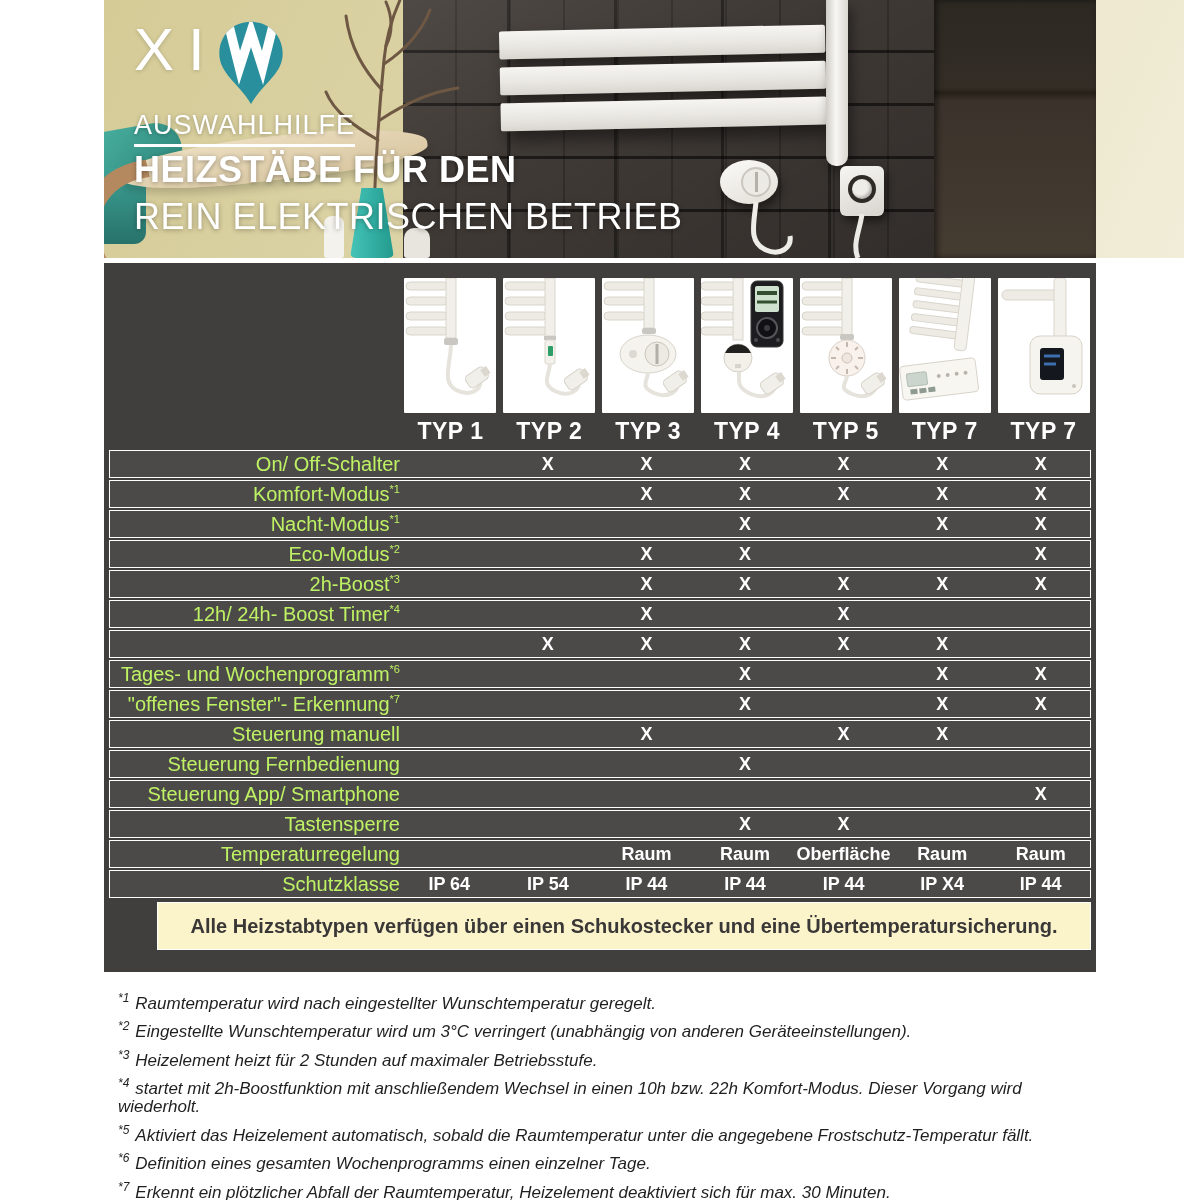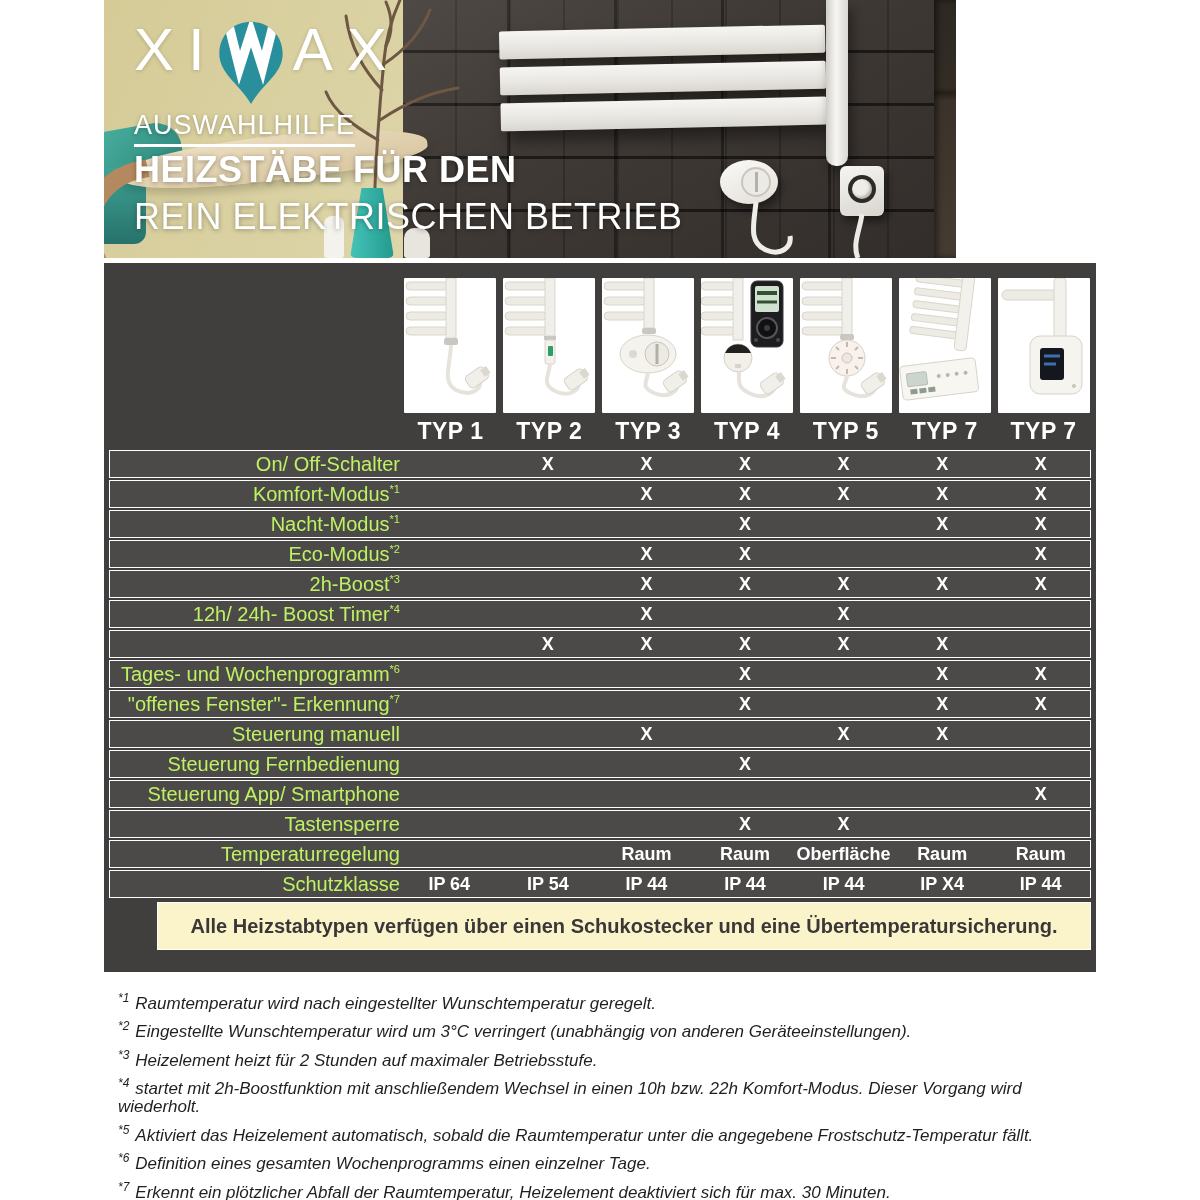"XI" .hero { width: 852px -> 1080px }
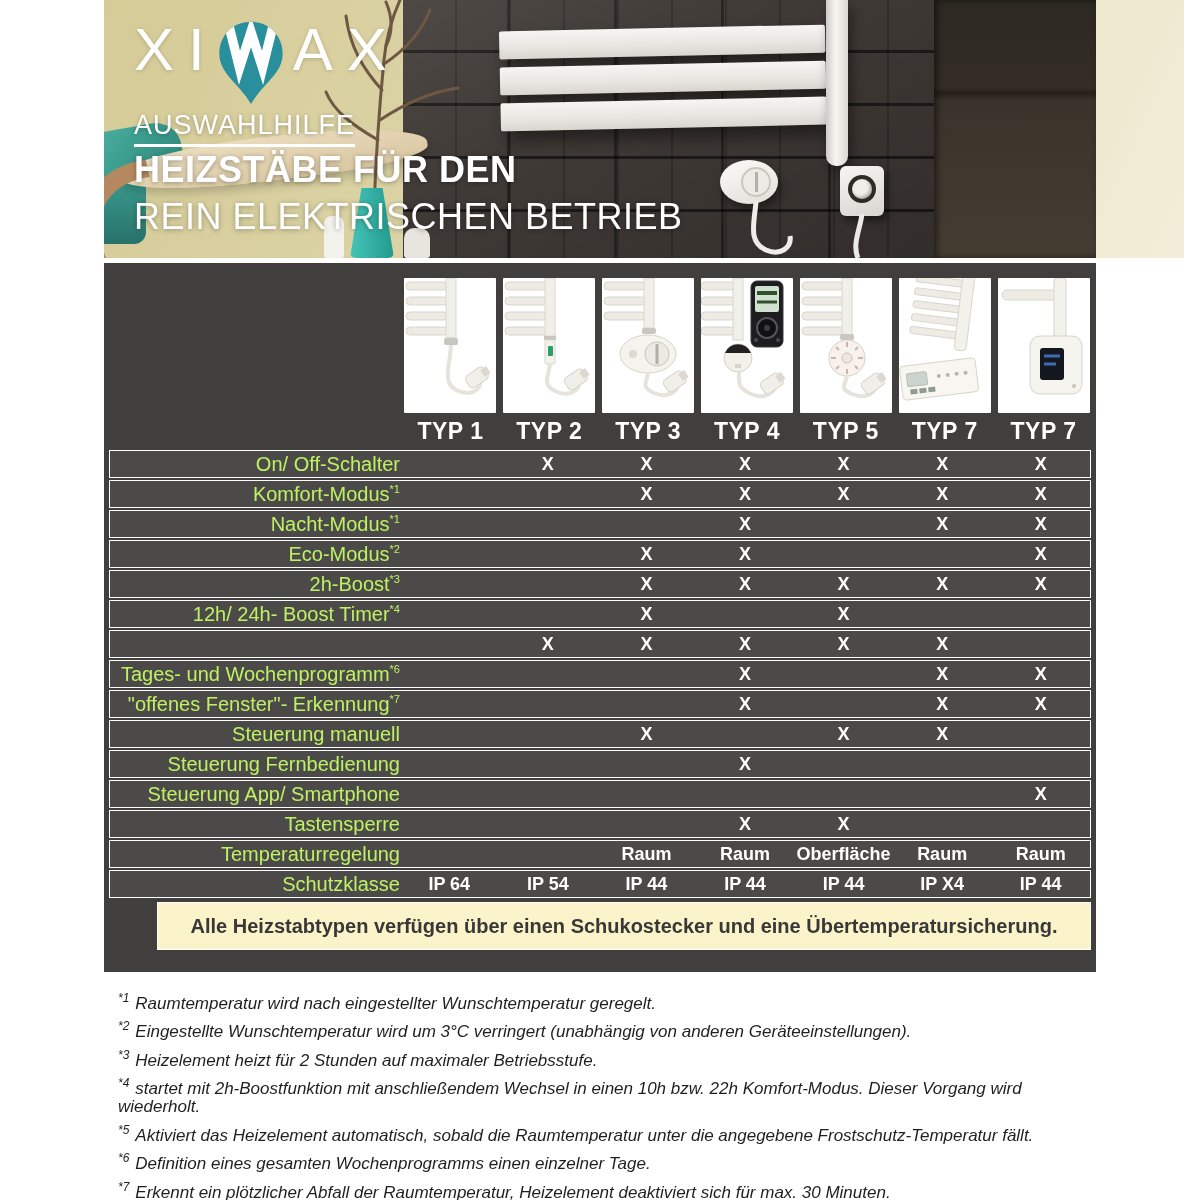"AX" span { html: <span>AX</span> -> none }
